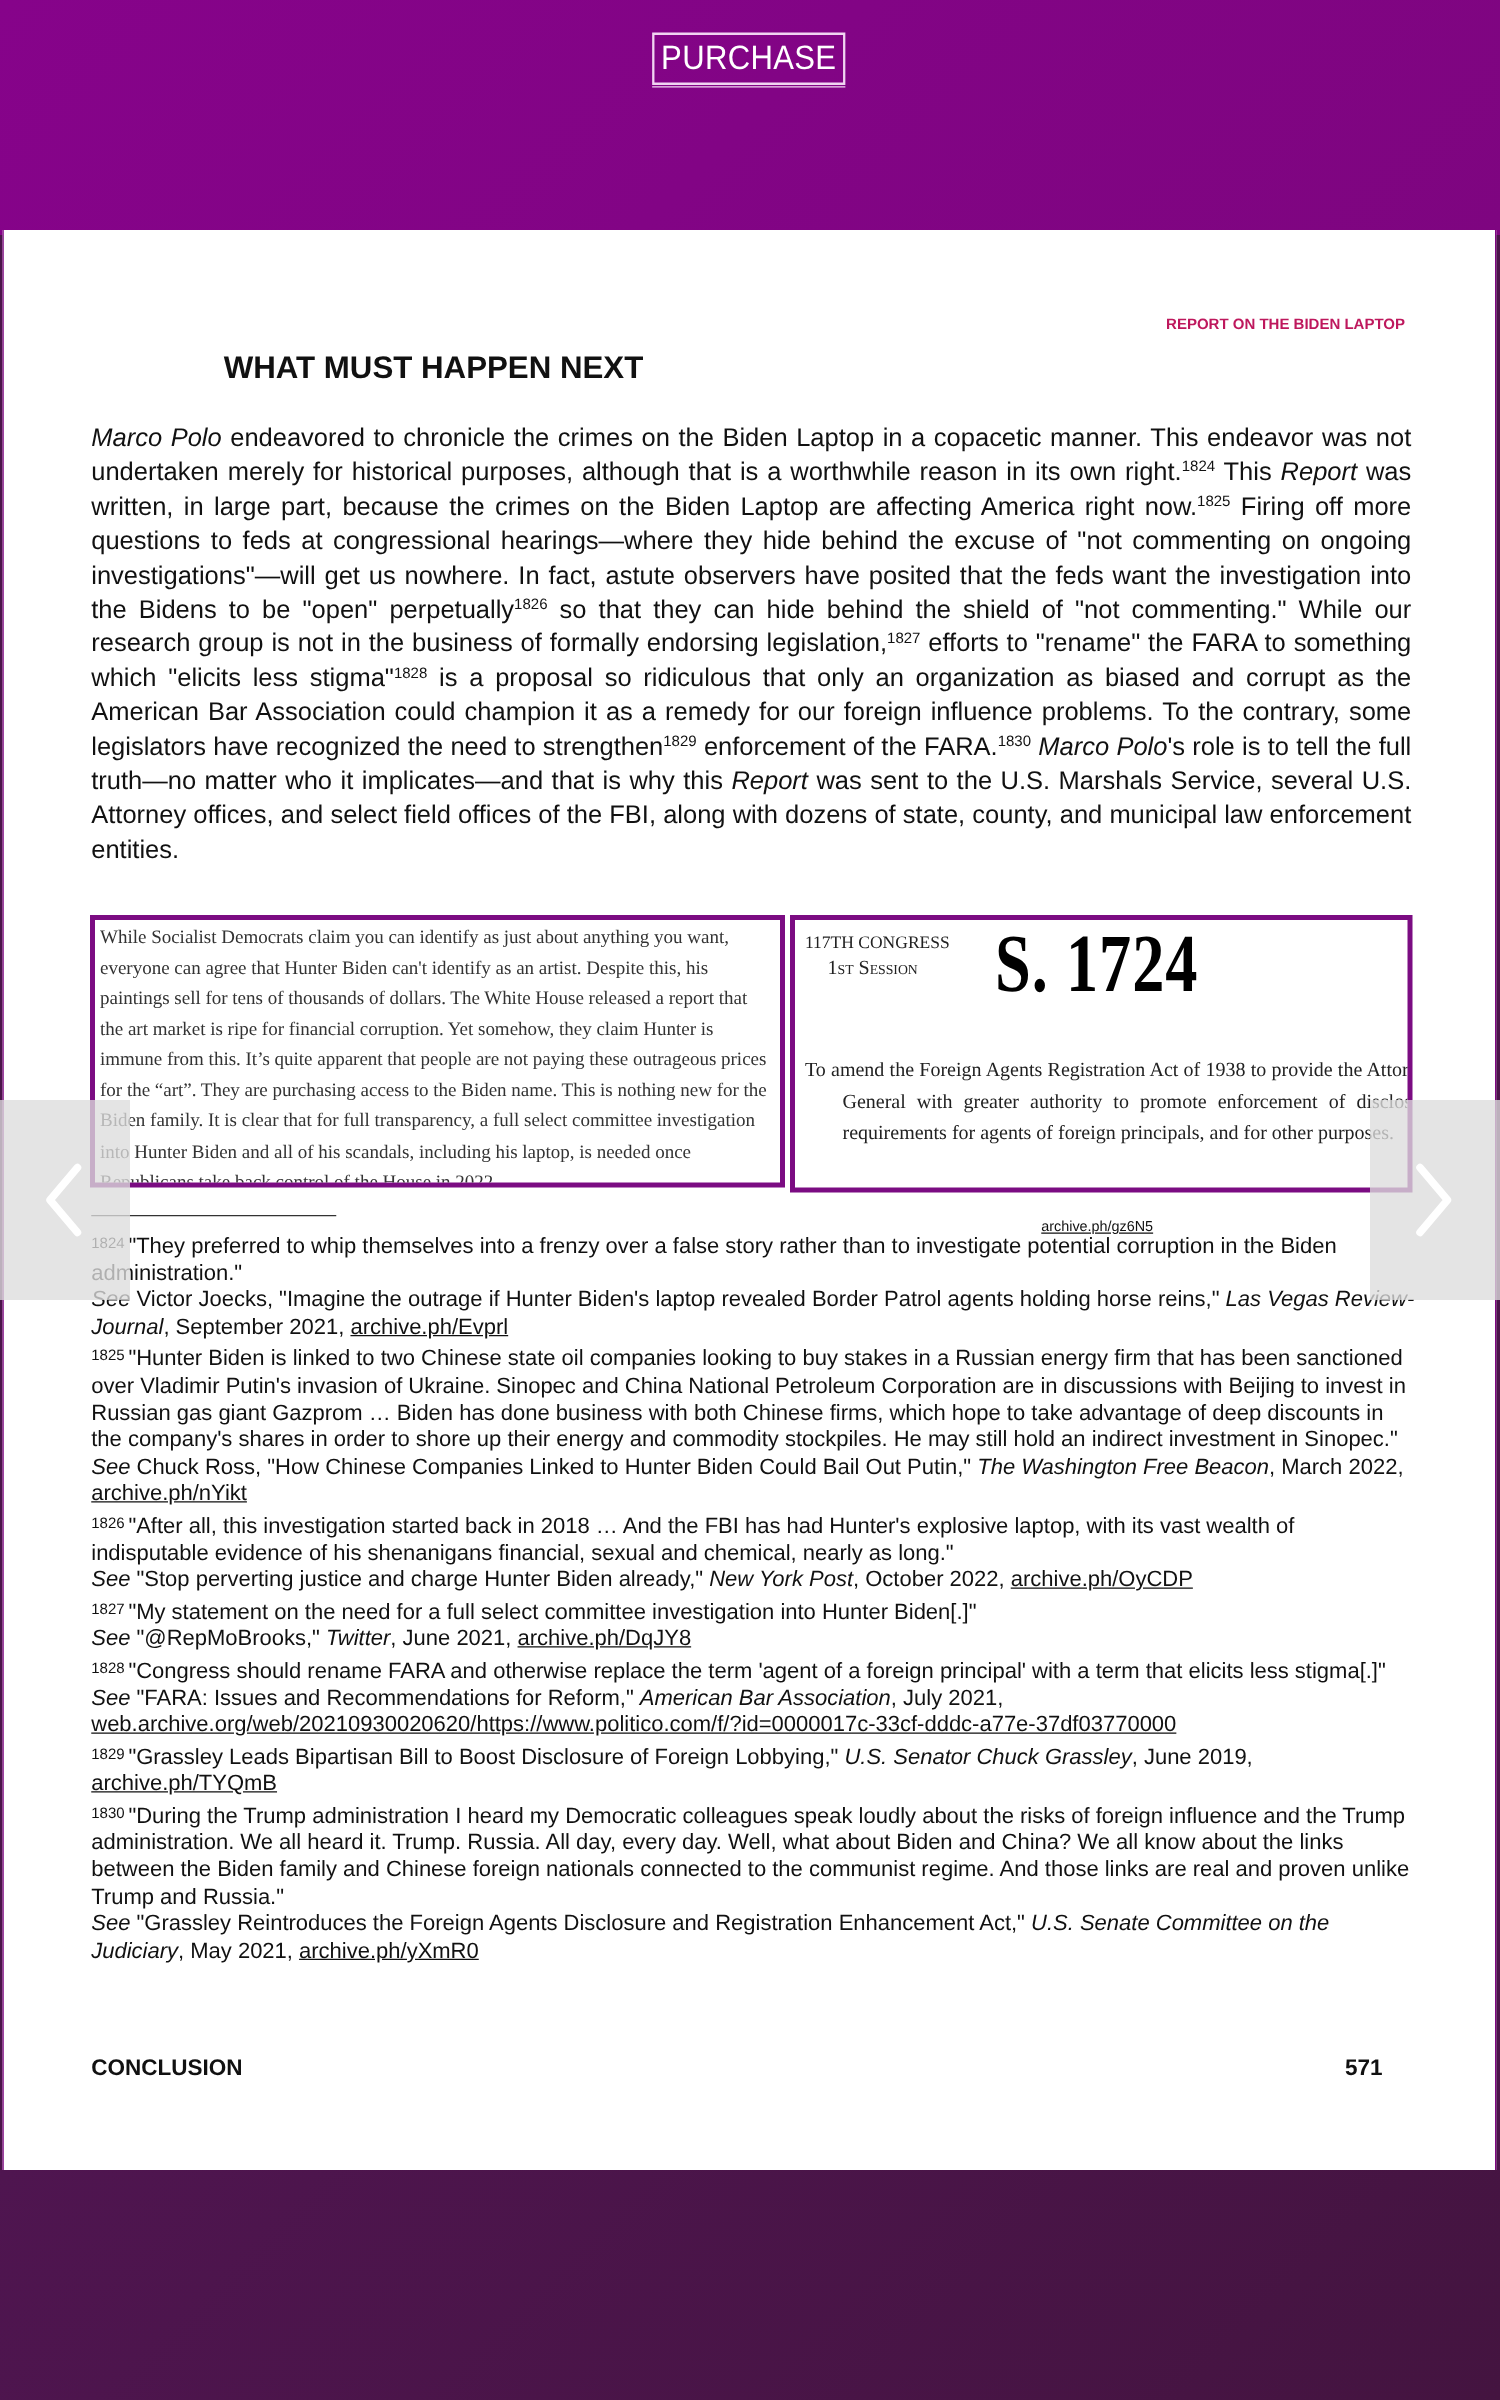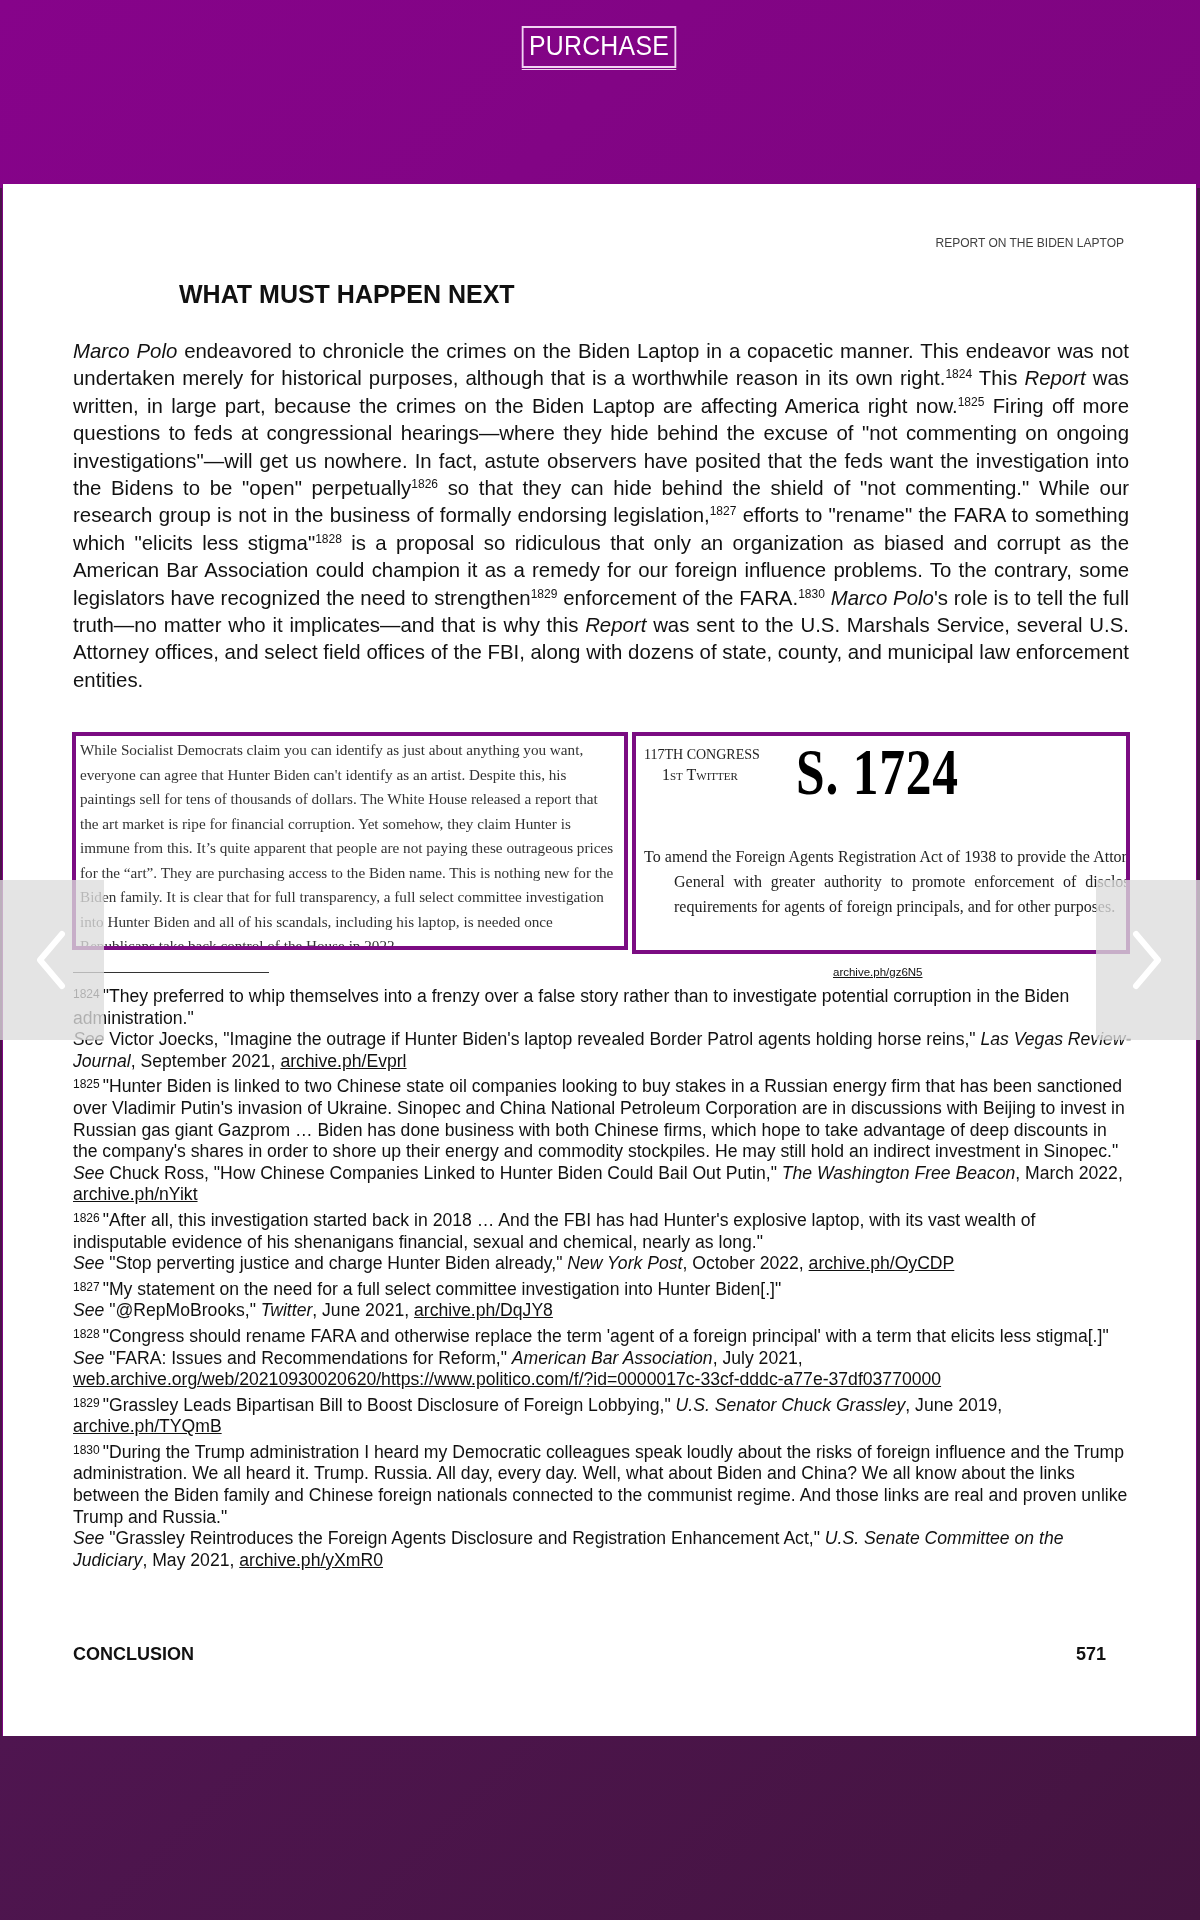"REPORT ON THE BIDEN LAPTOP" .running-head { color: #404040 -> #be185d; font-weight: normal -> bold; top: 52px -> 68px }
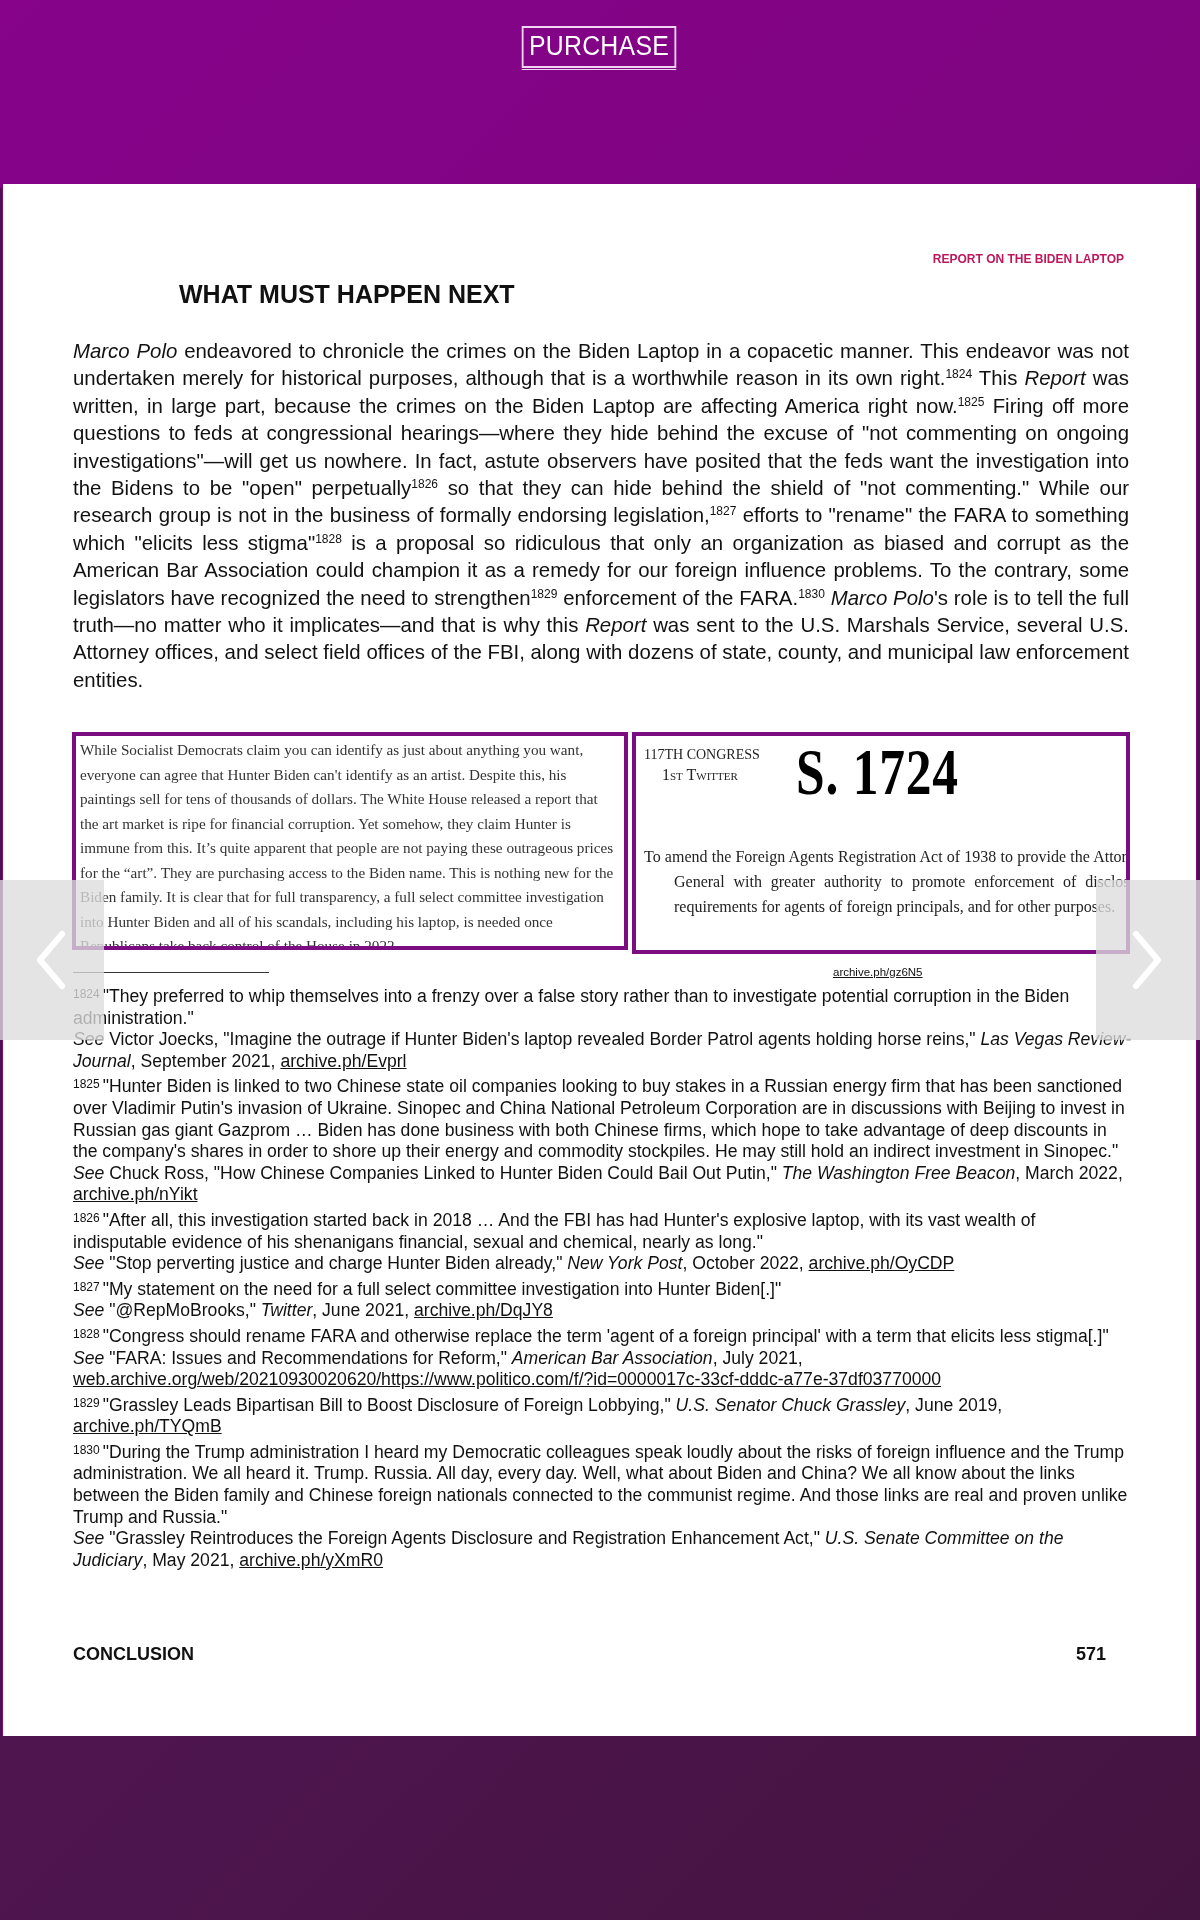"1st Twitter" div.bill-session { text: Twitter -> Session }
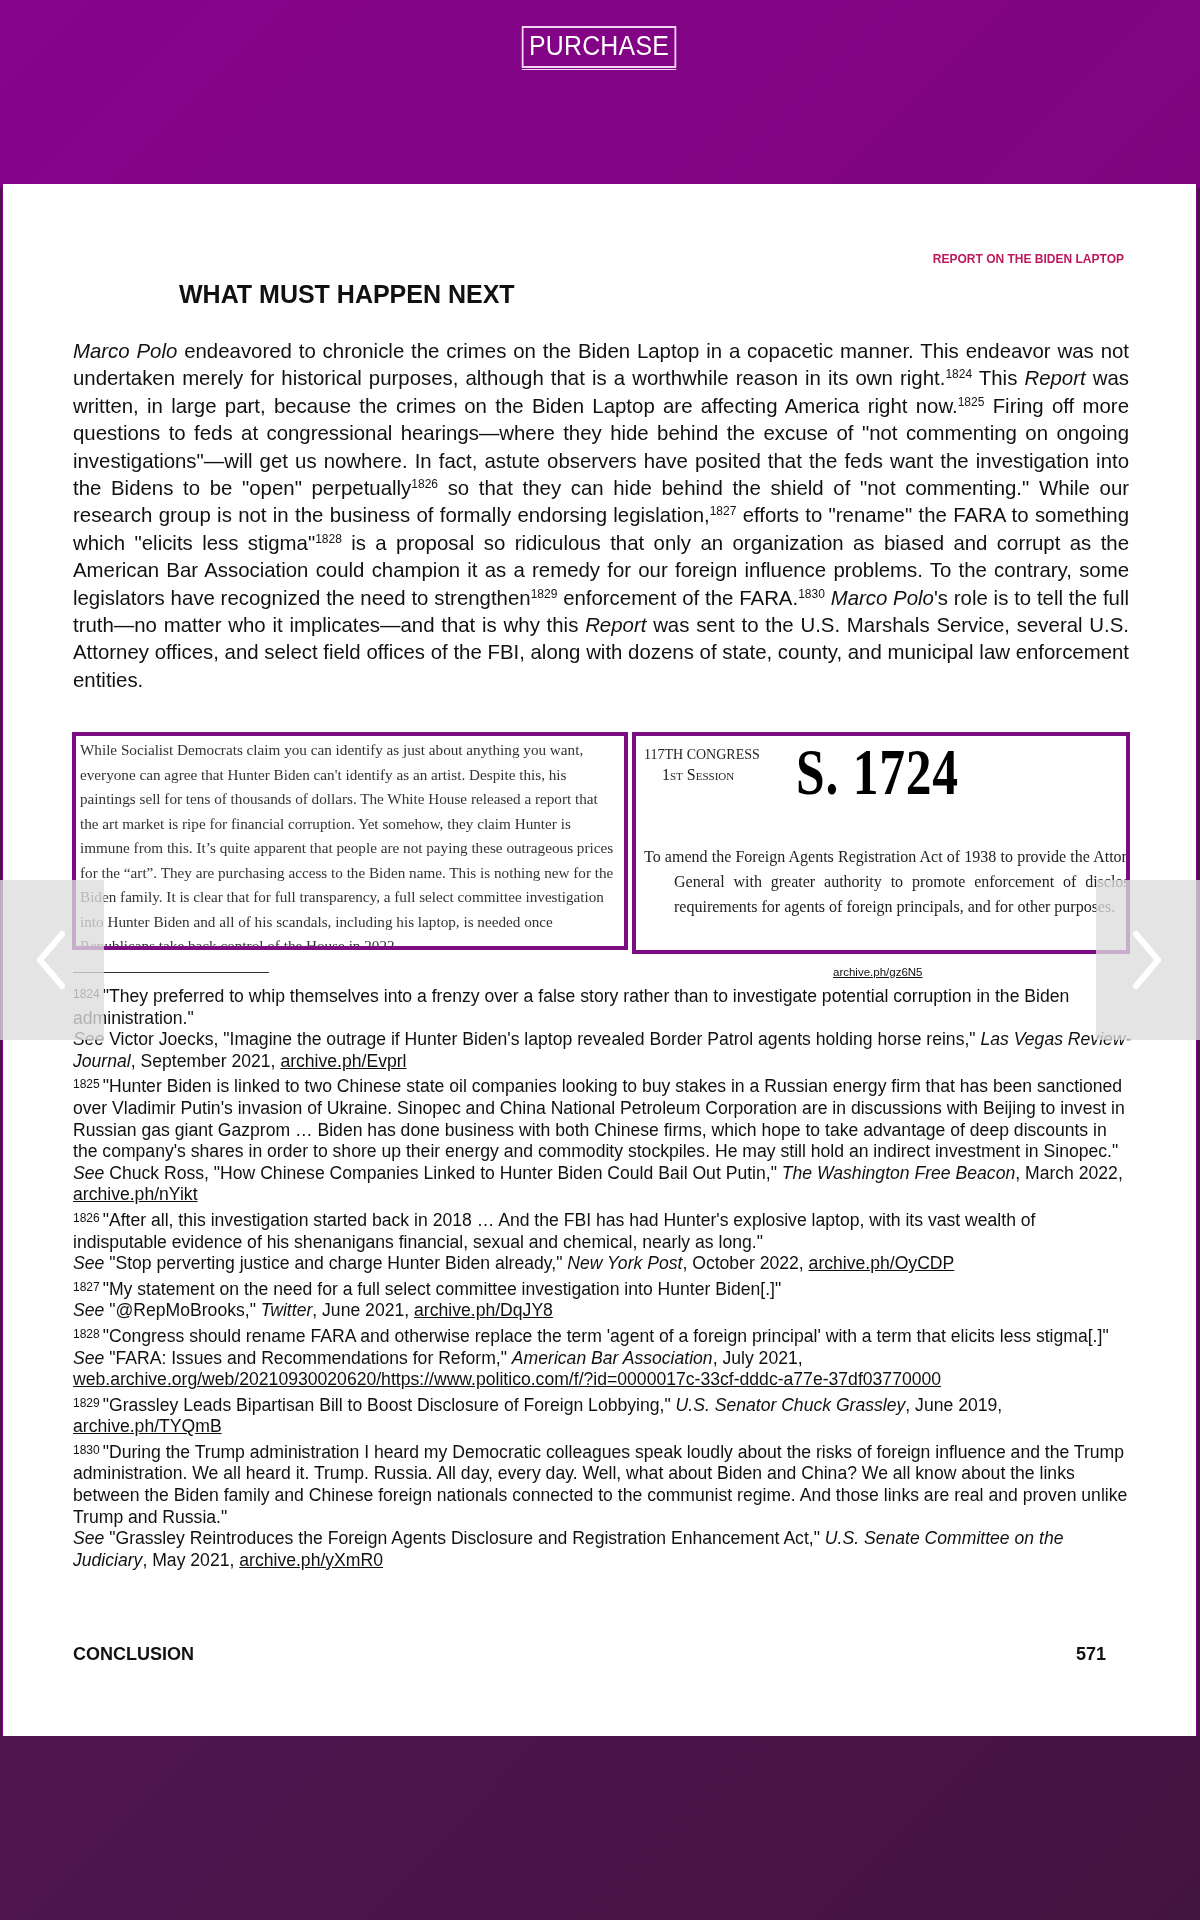"archive.ph/gz6N5" .fn a, .caption-link { margin-top: none -> 10px }
